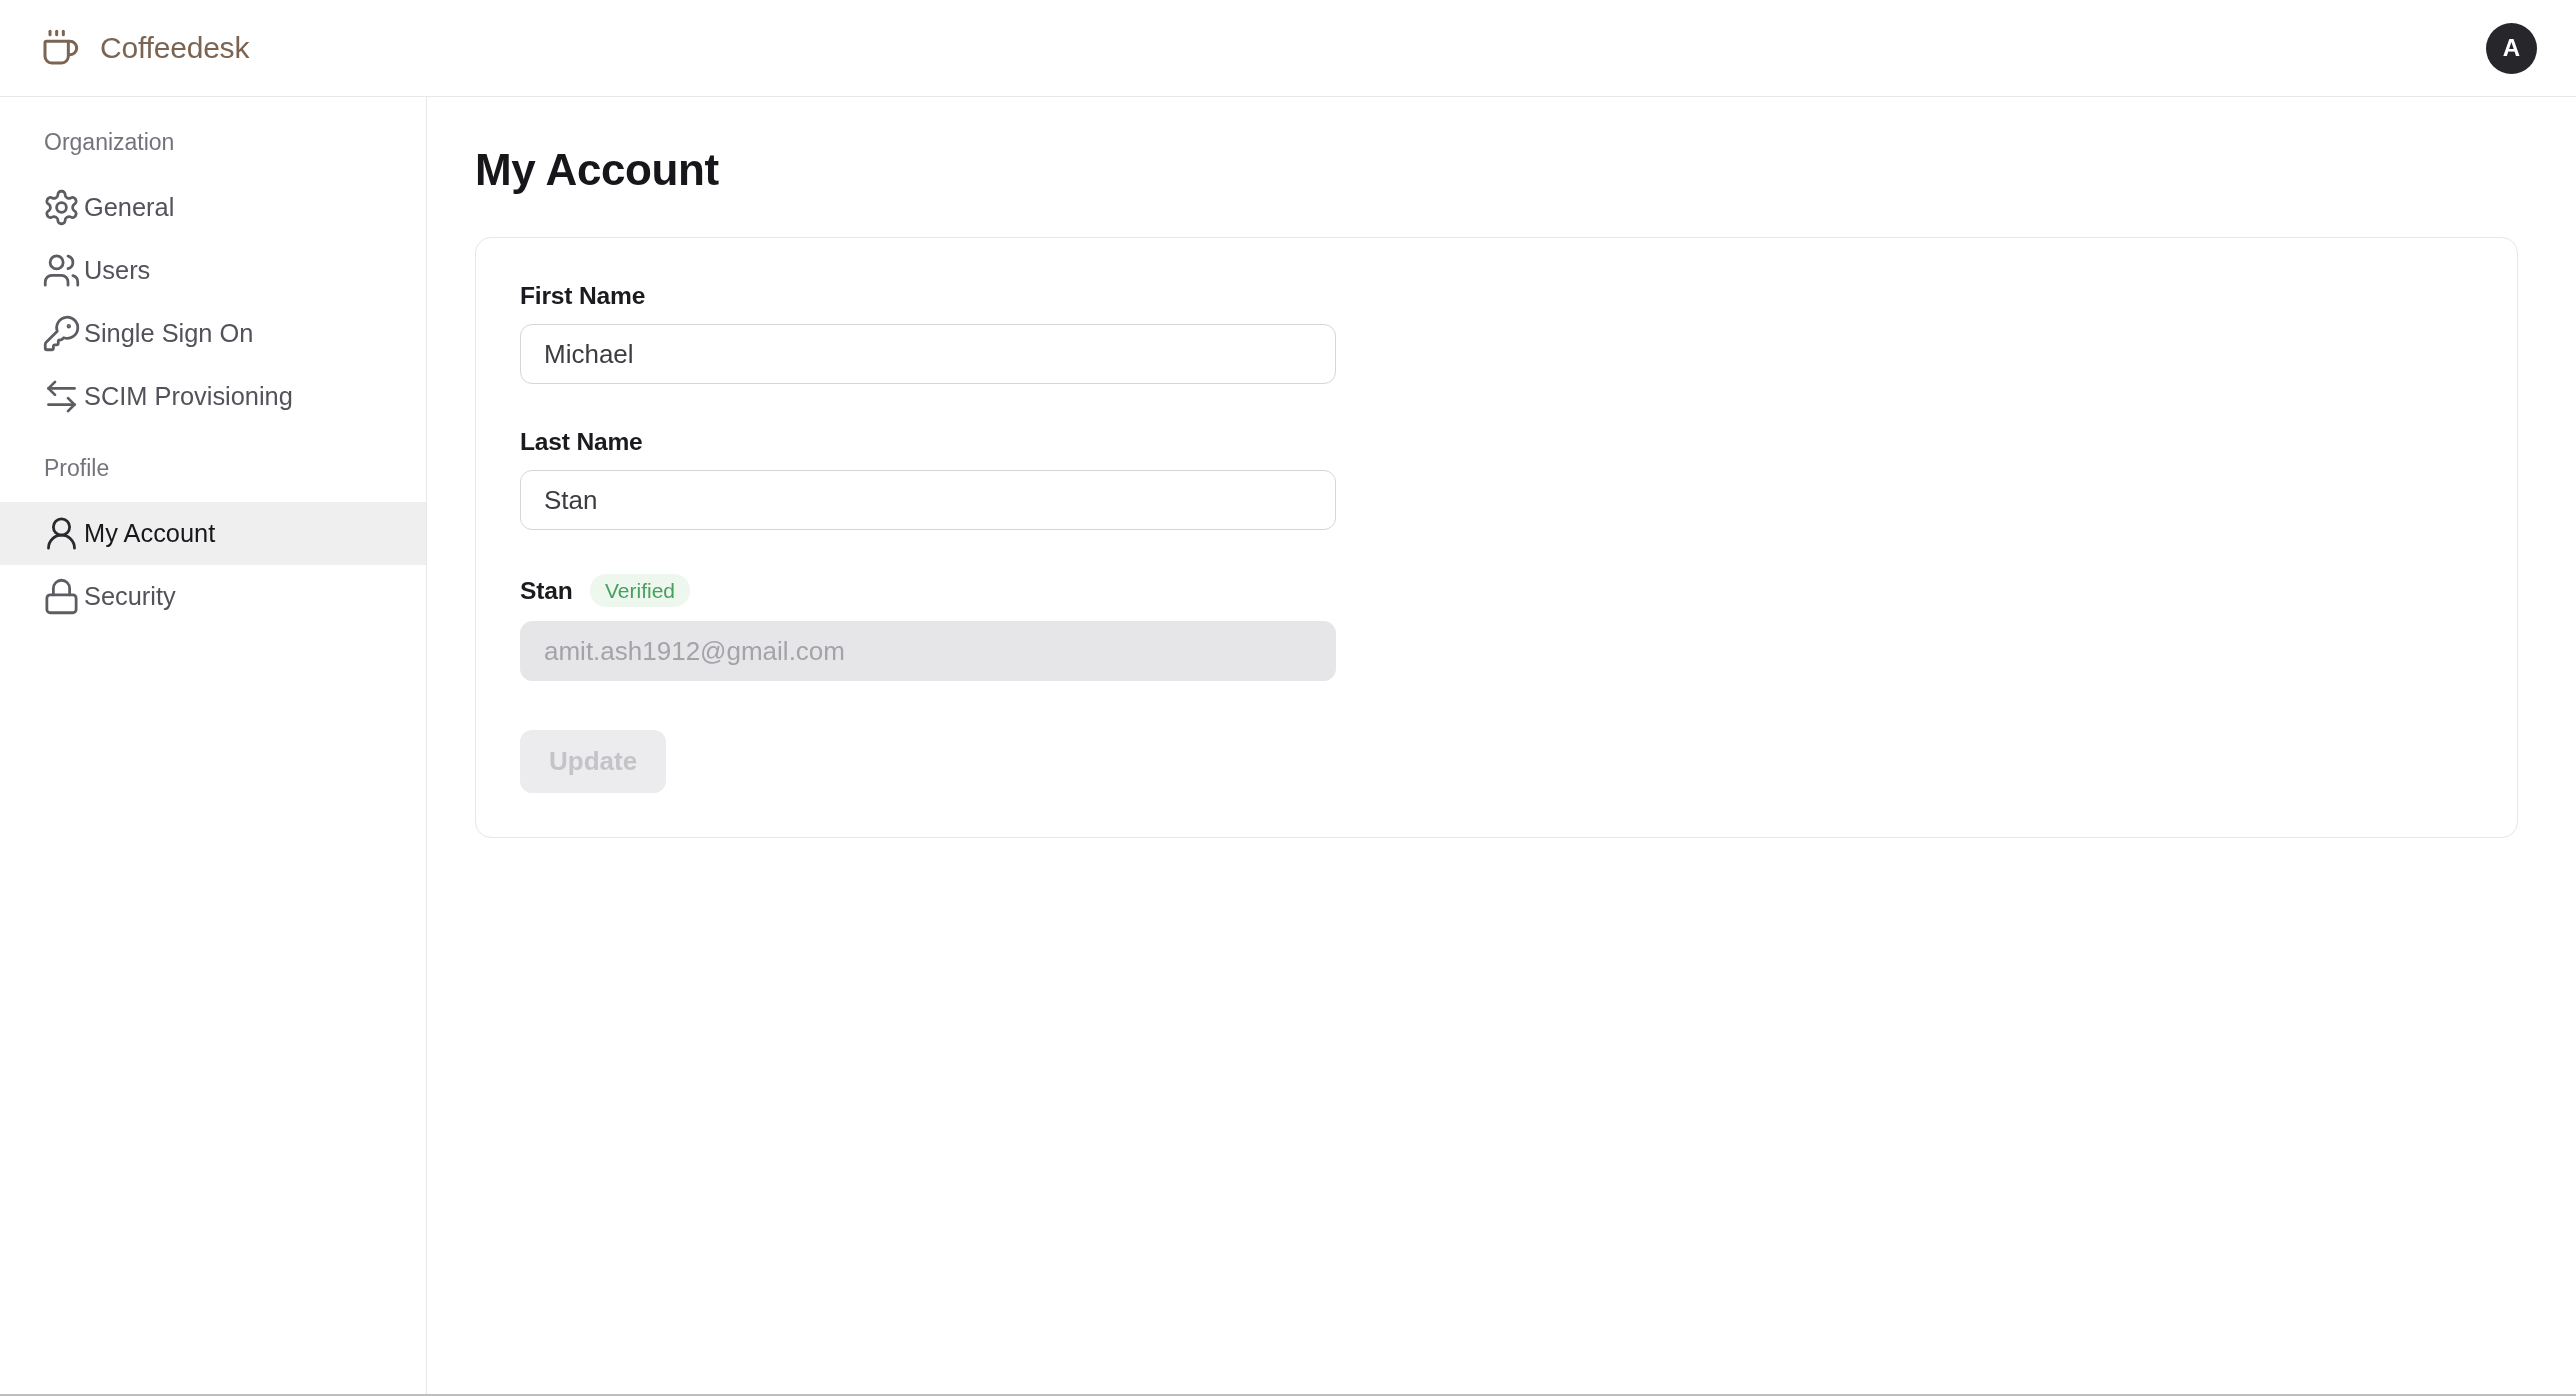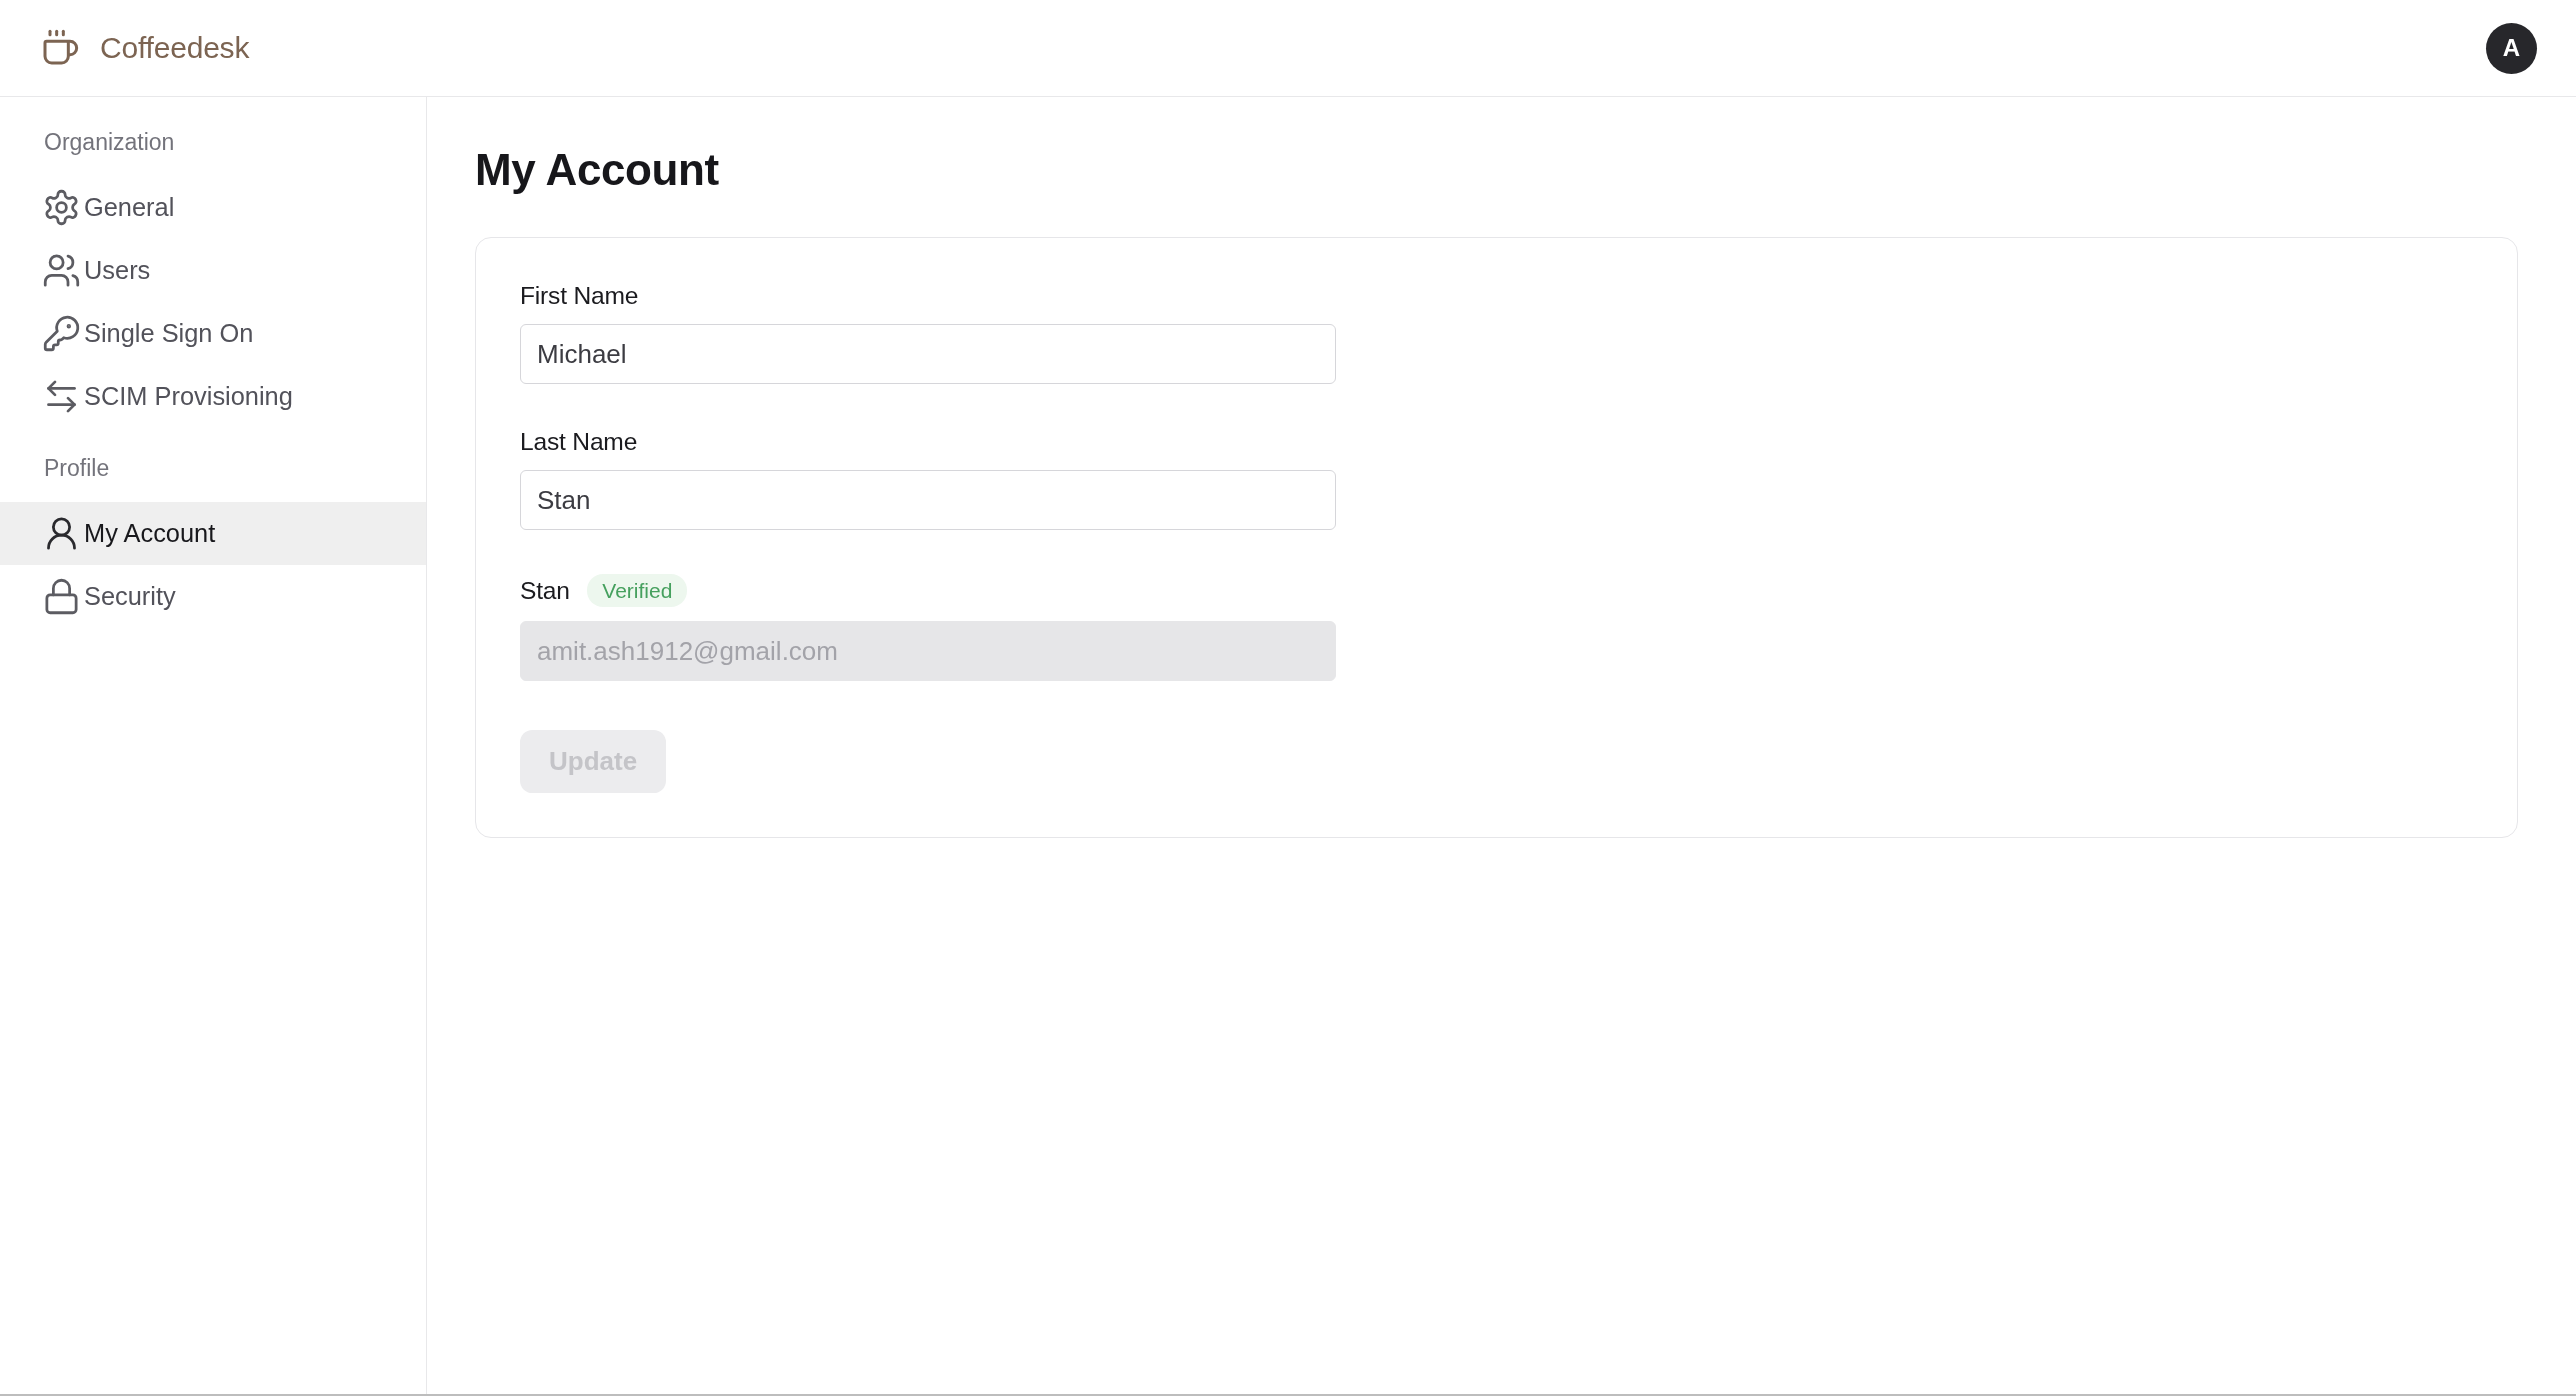"First Name" .field-label { font-weight: 400 -> 700 }
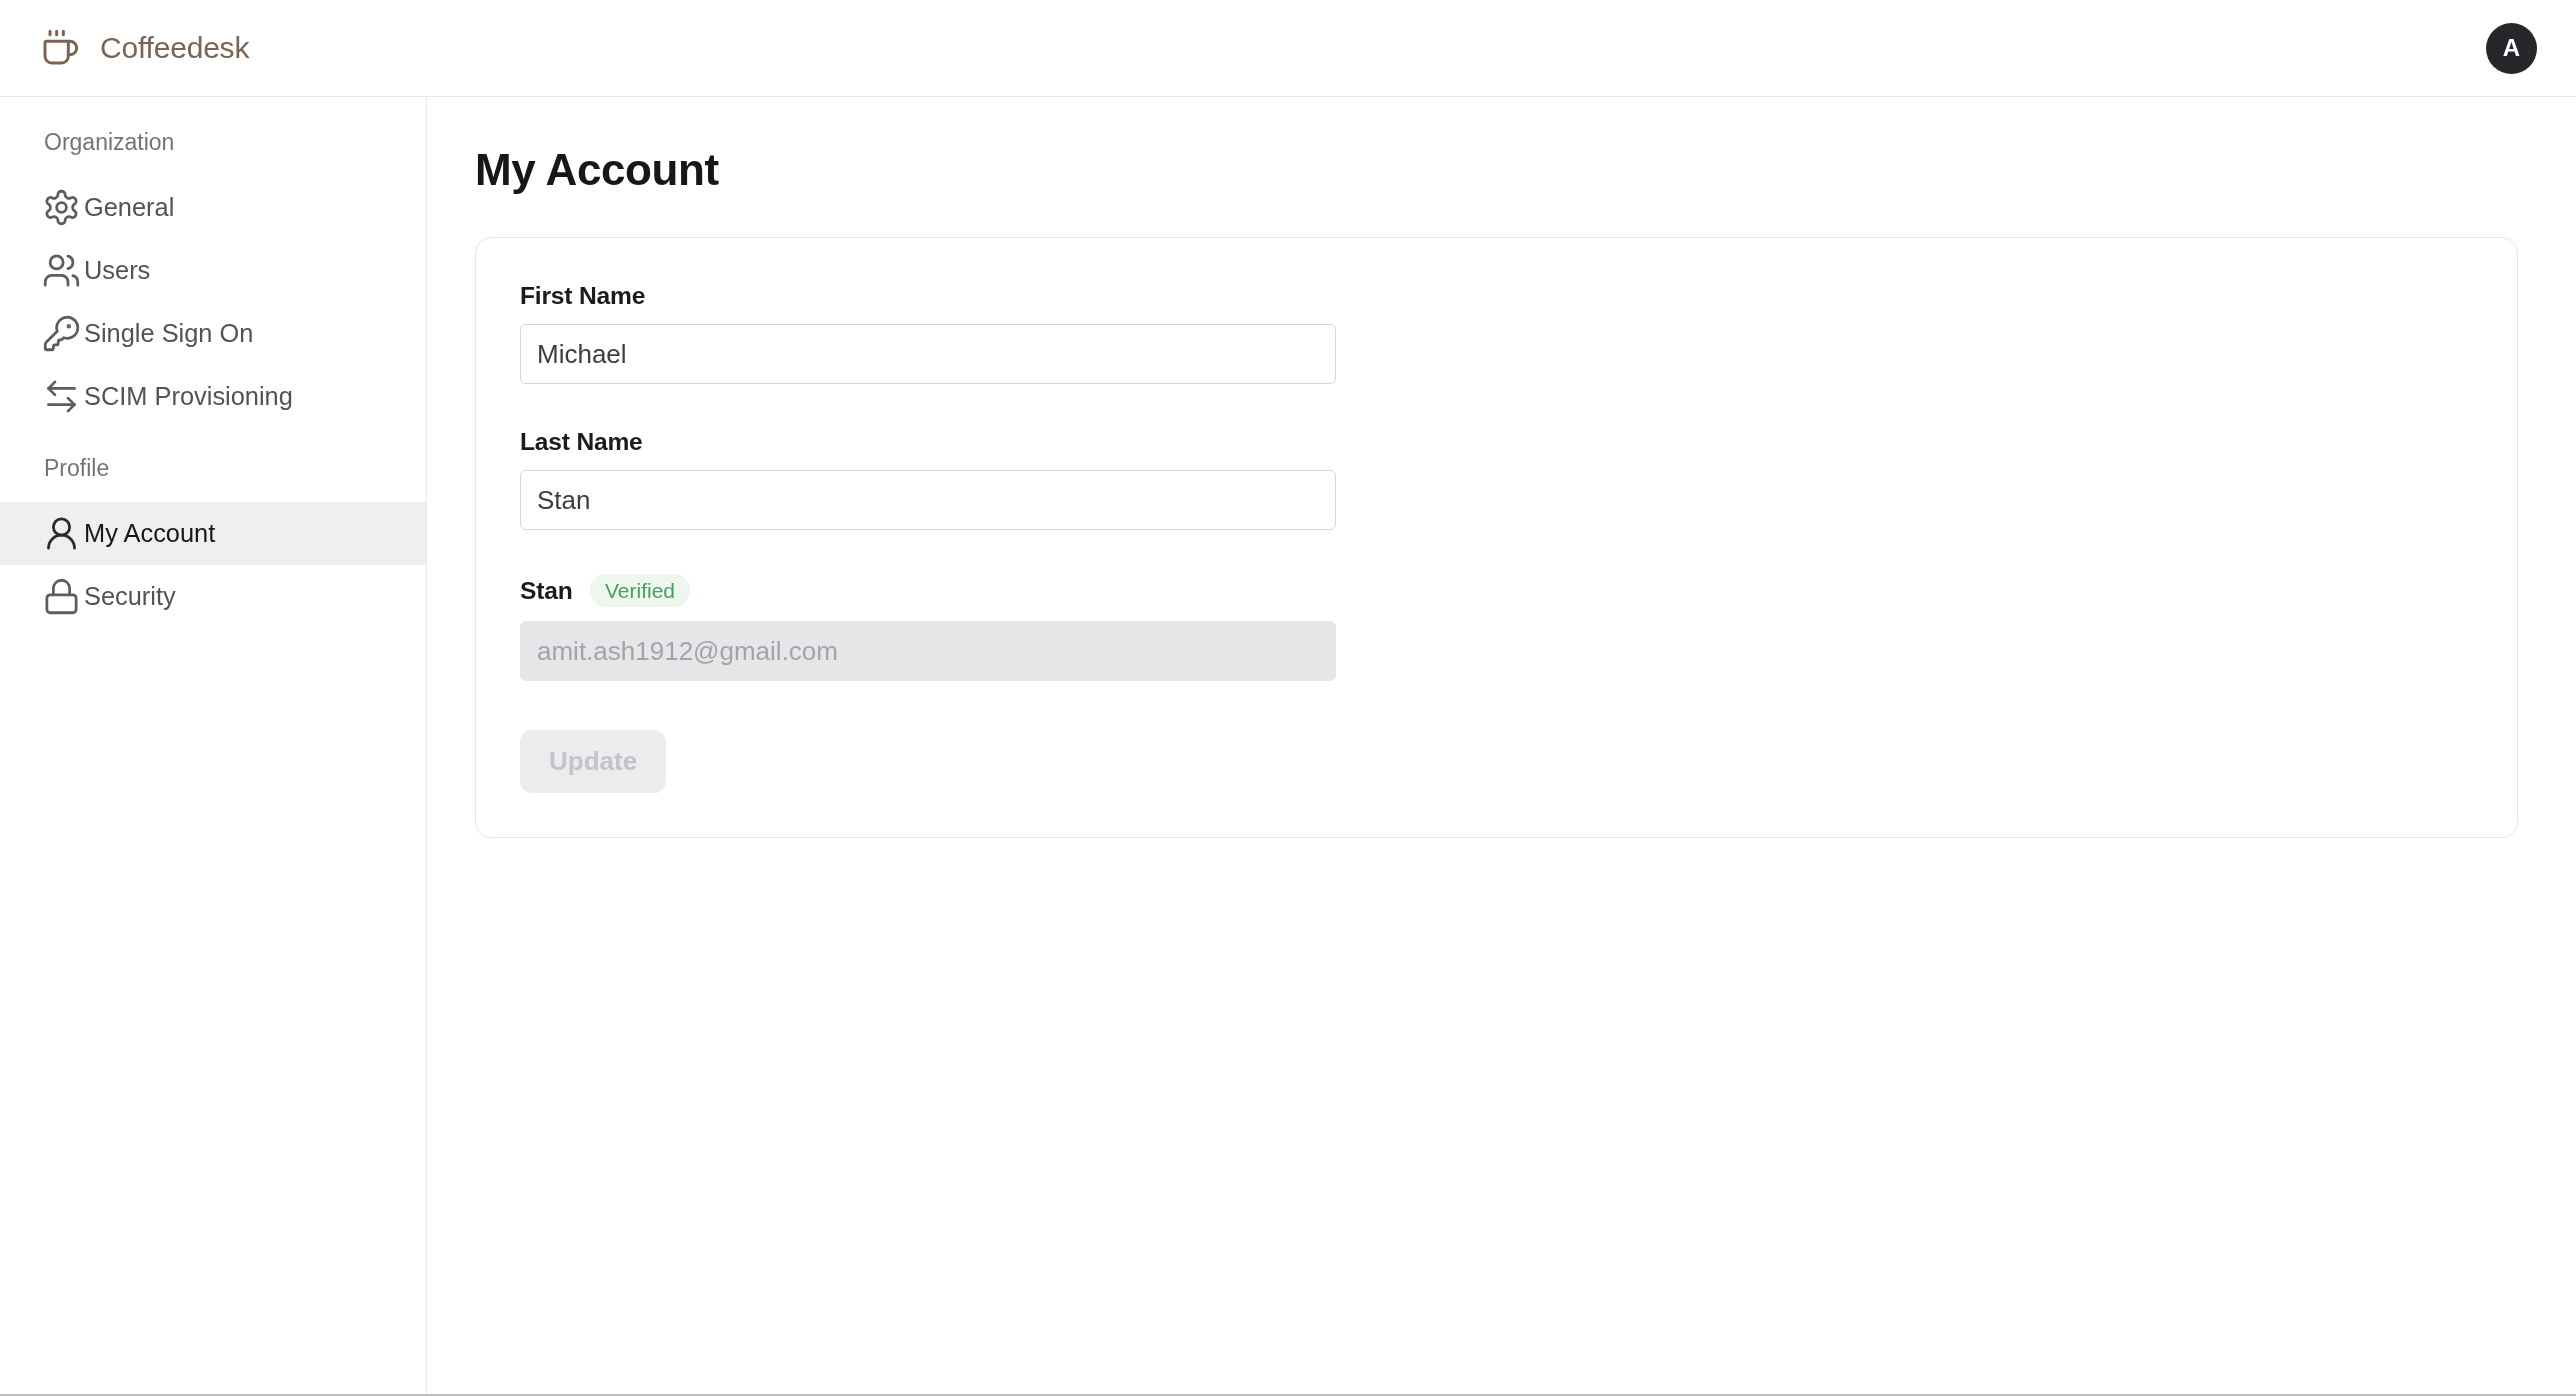"Michael" .text-input { border-radius: 6px -> 12px; padding: 0 16px -> 0 23px }
